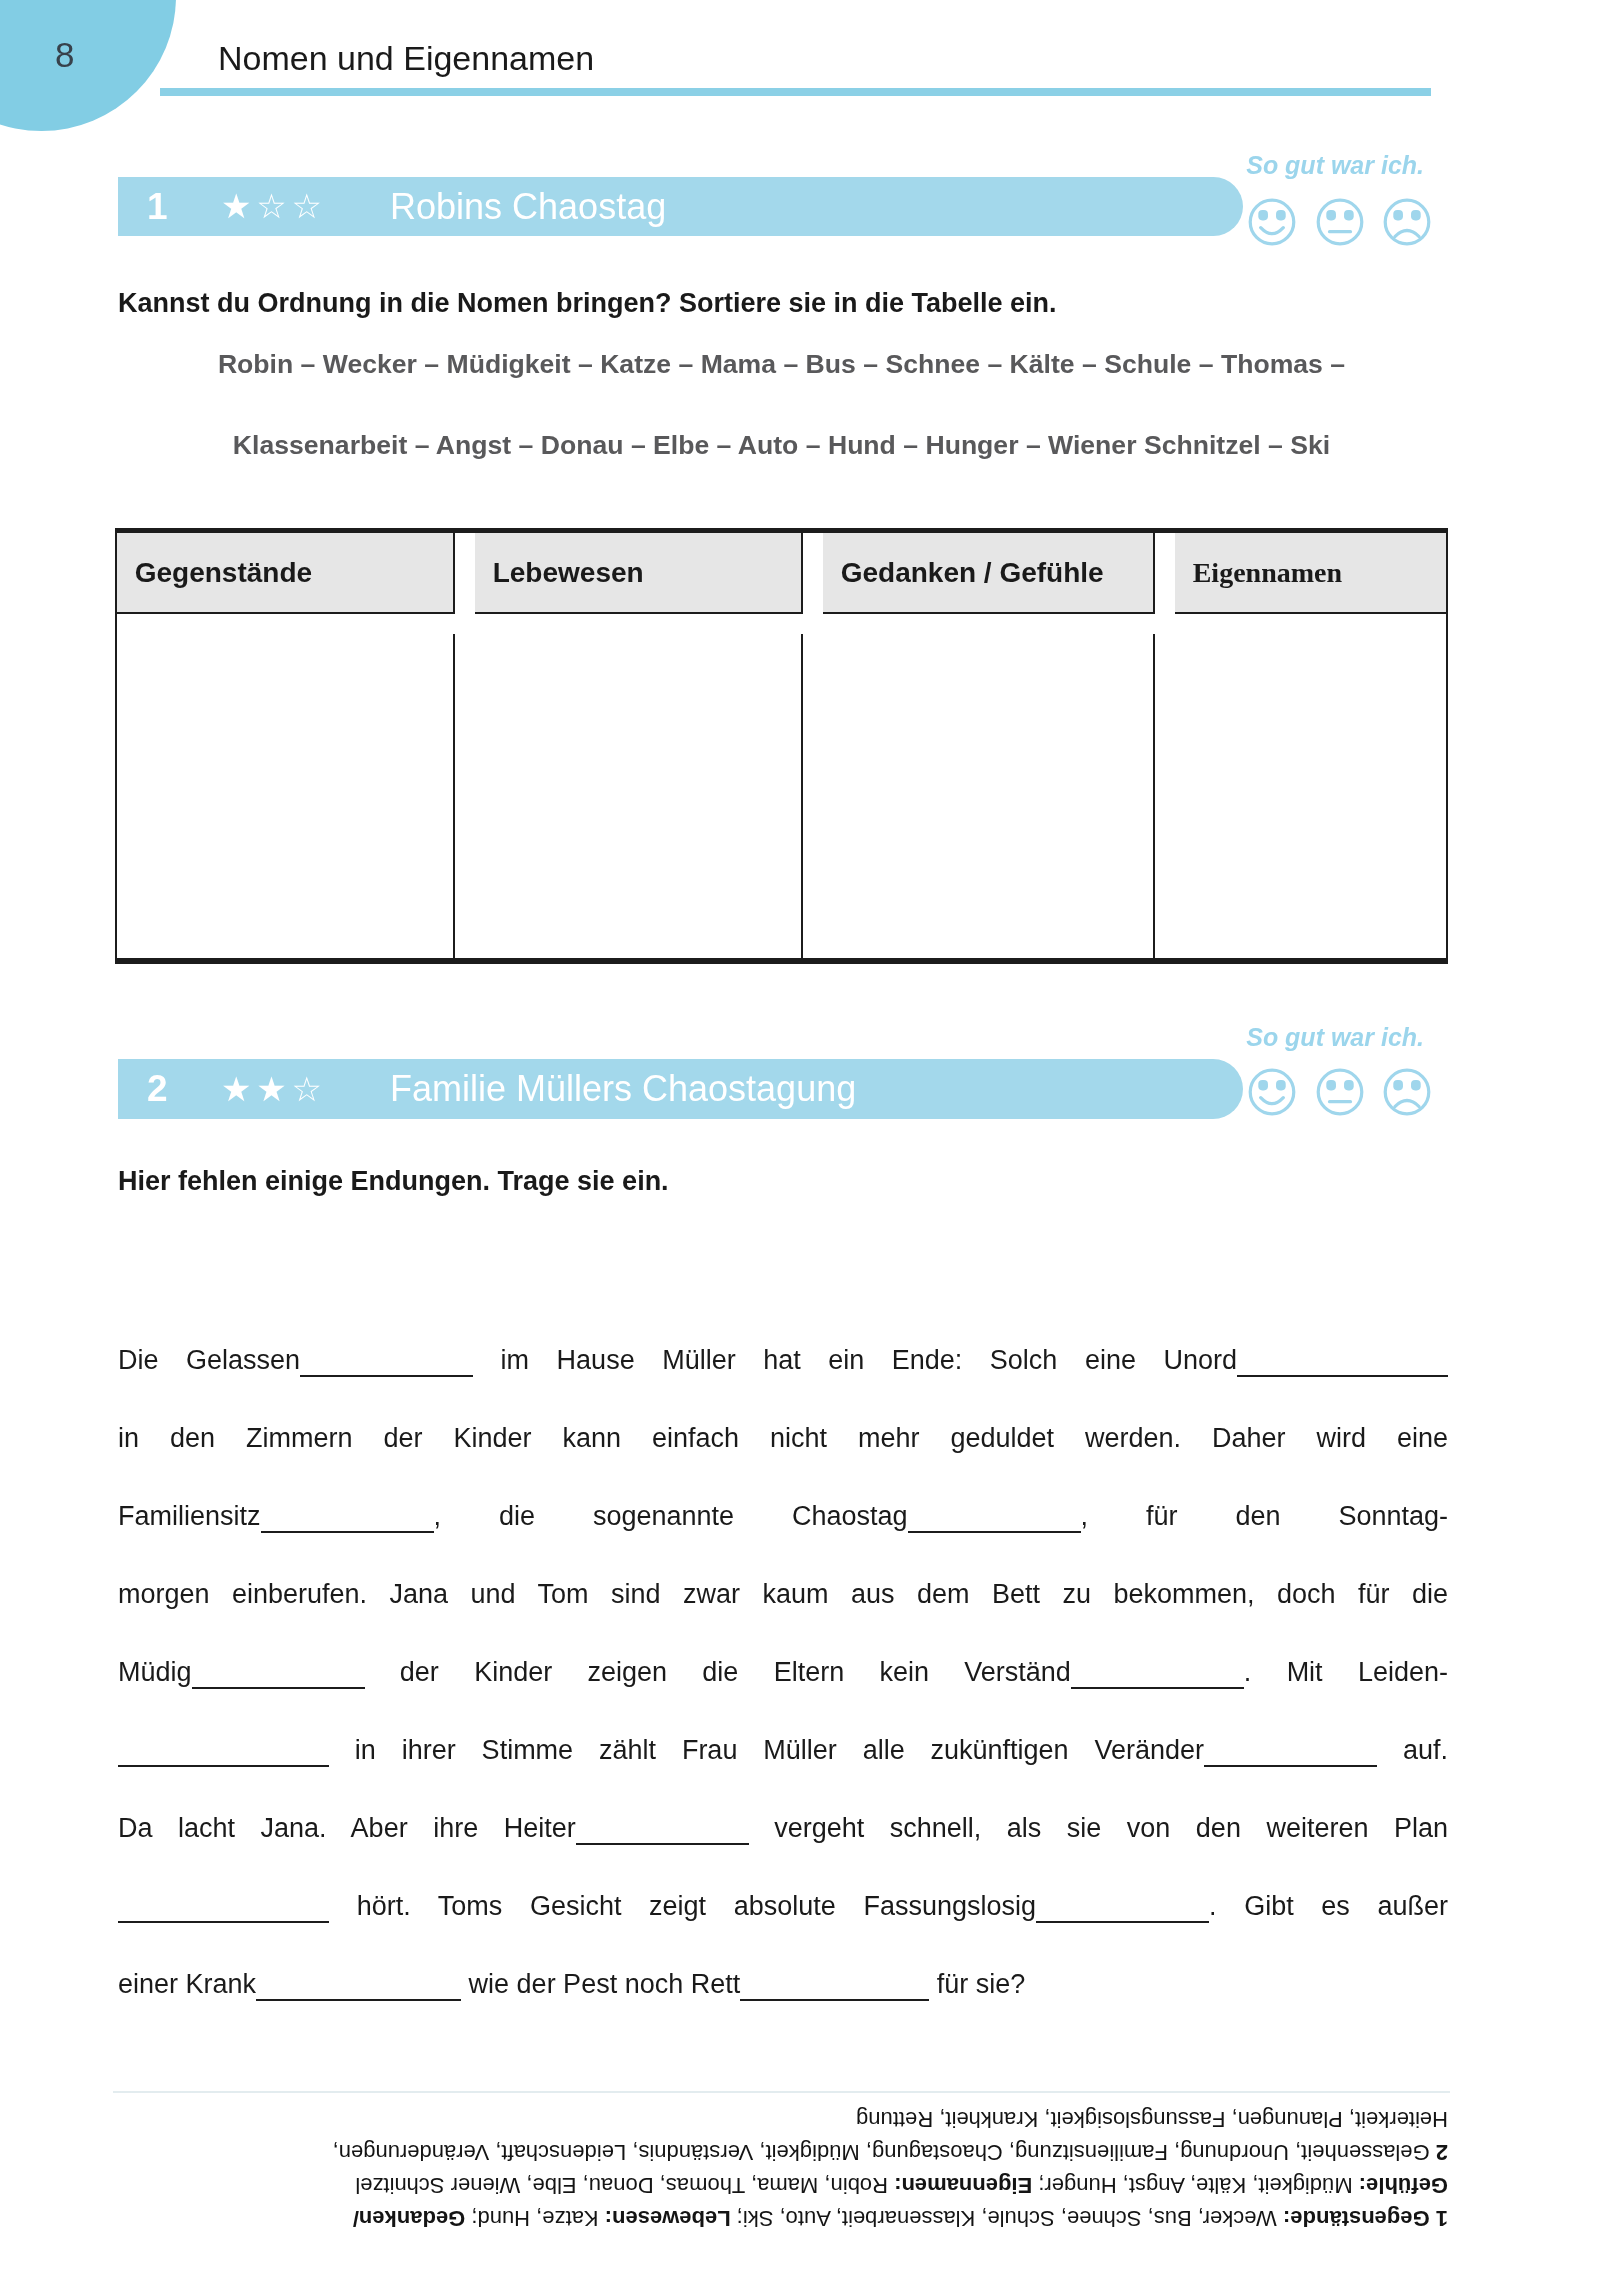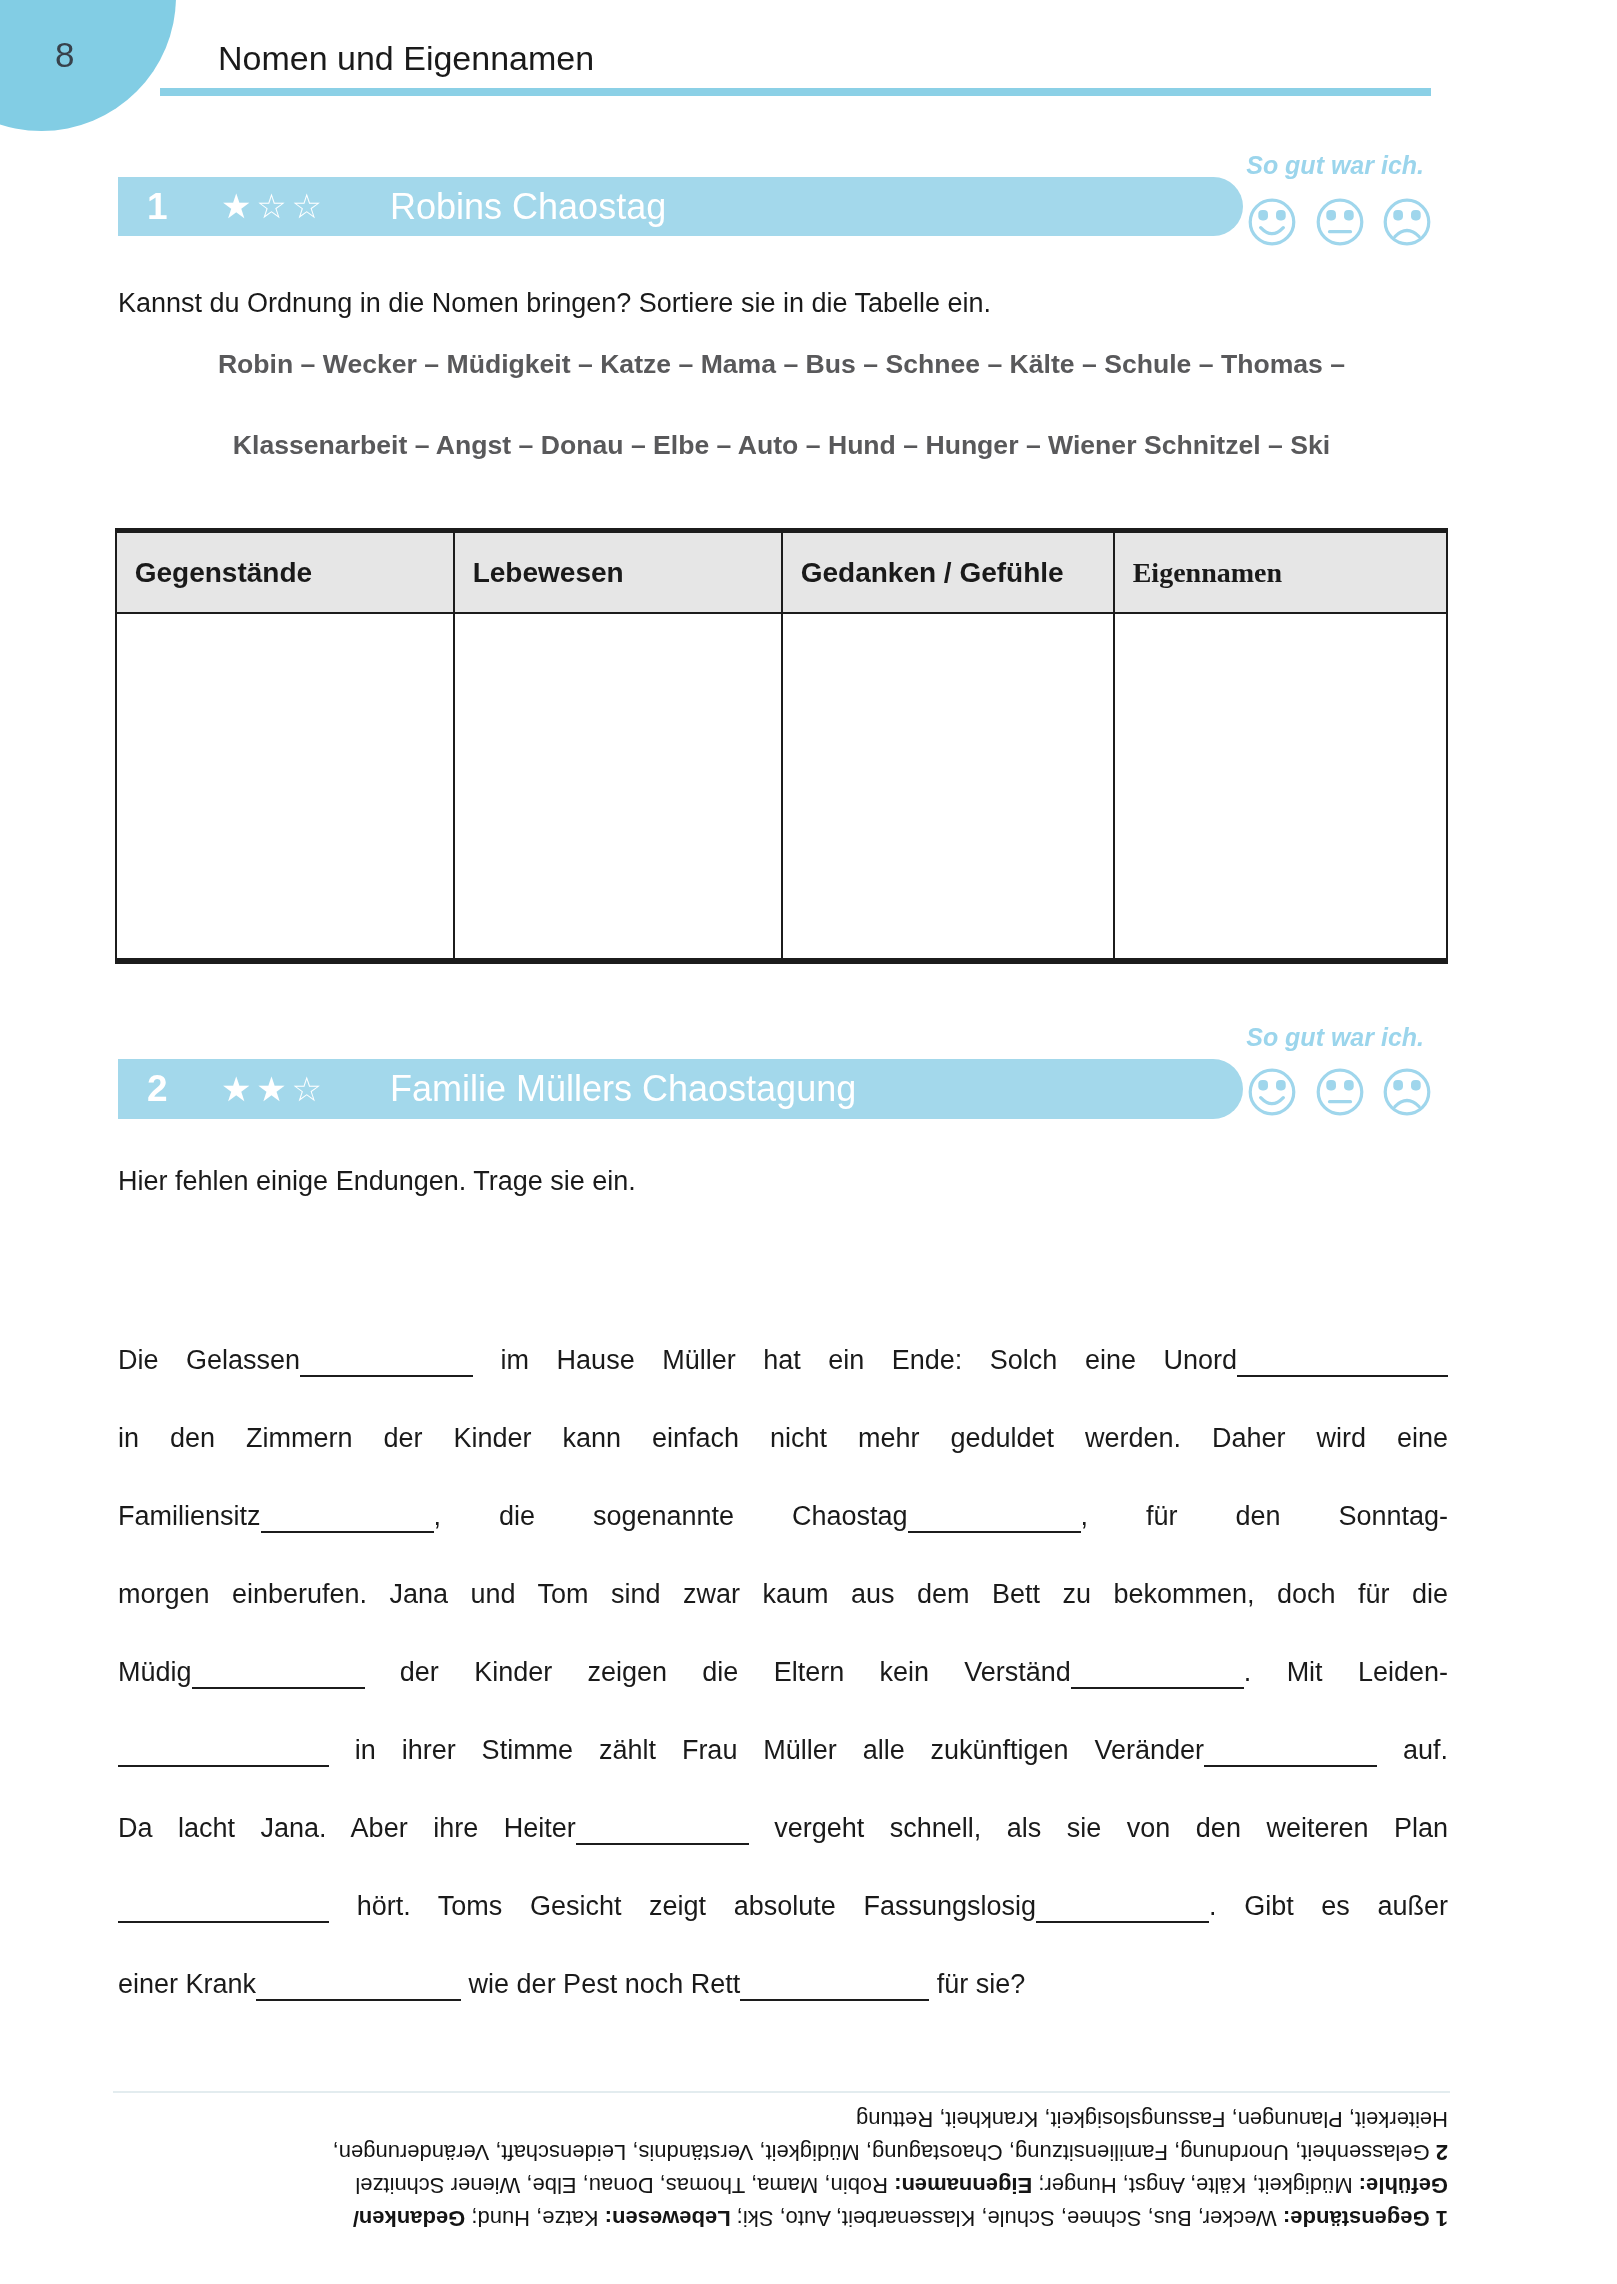"Kannst du Ordnung in die" .instruction { font-weight: normal -> bold }
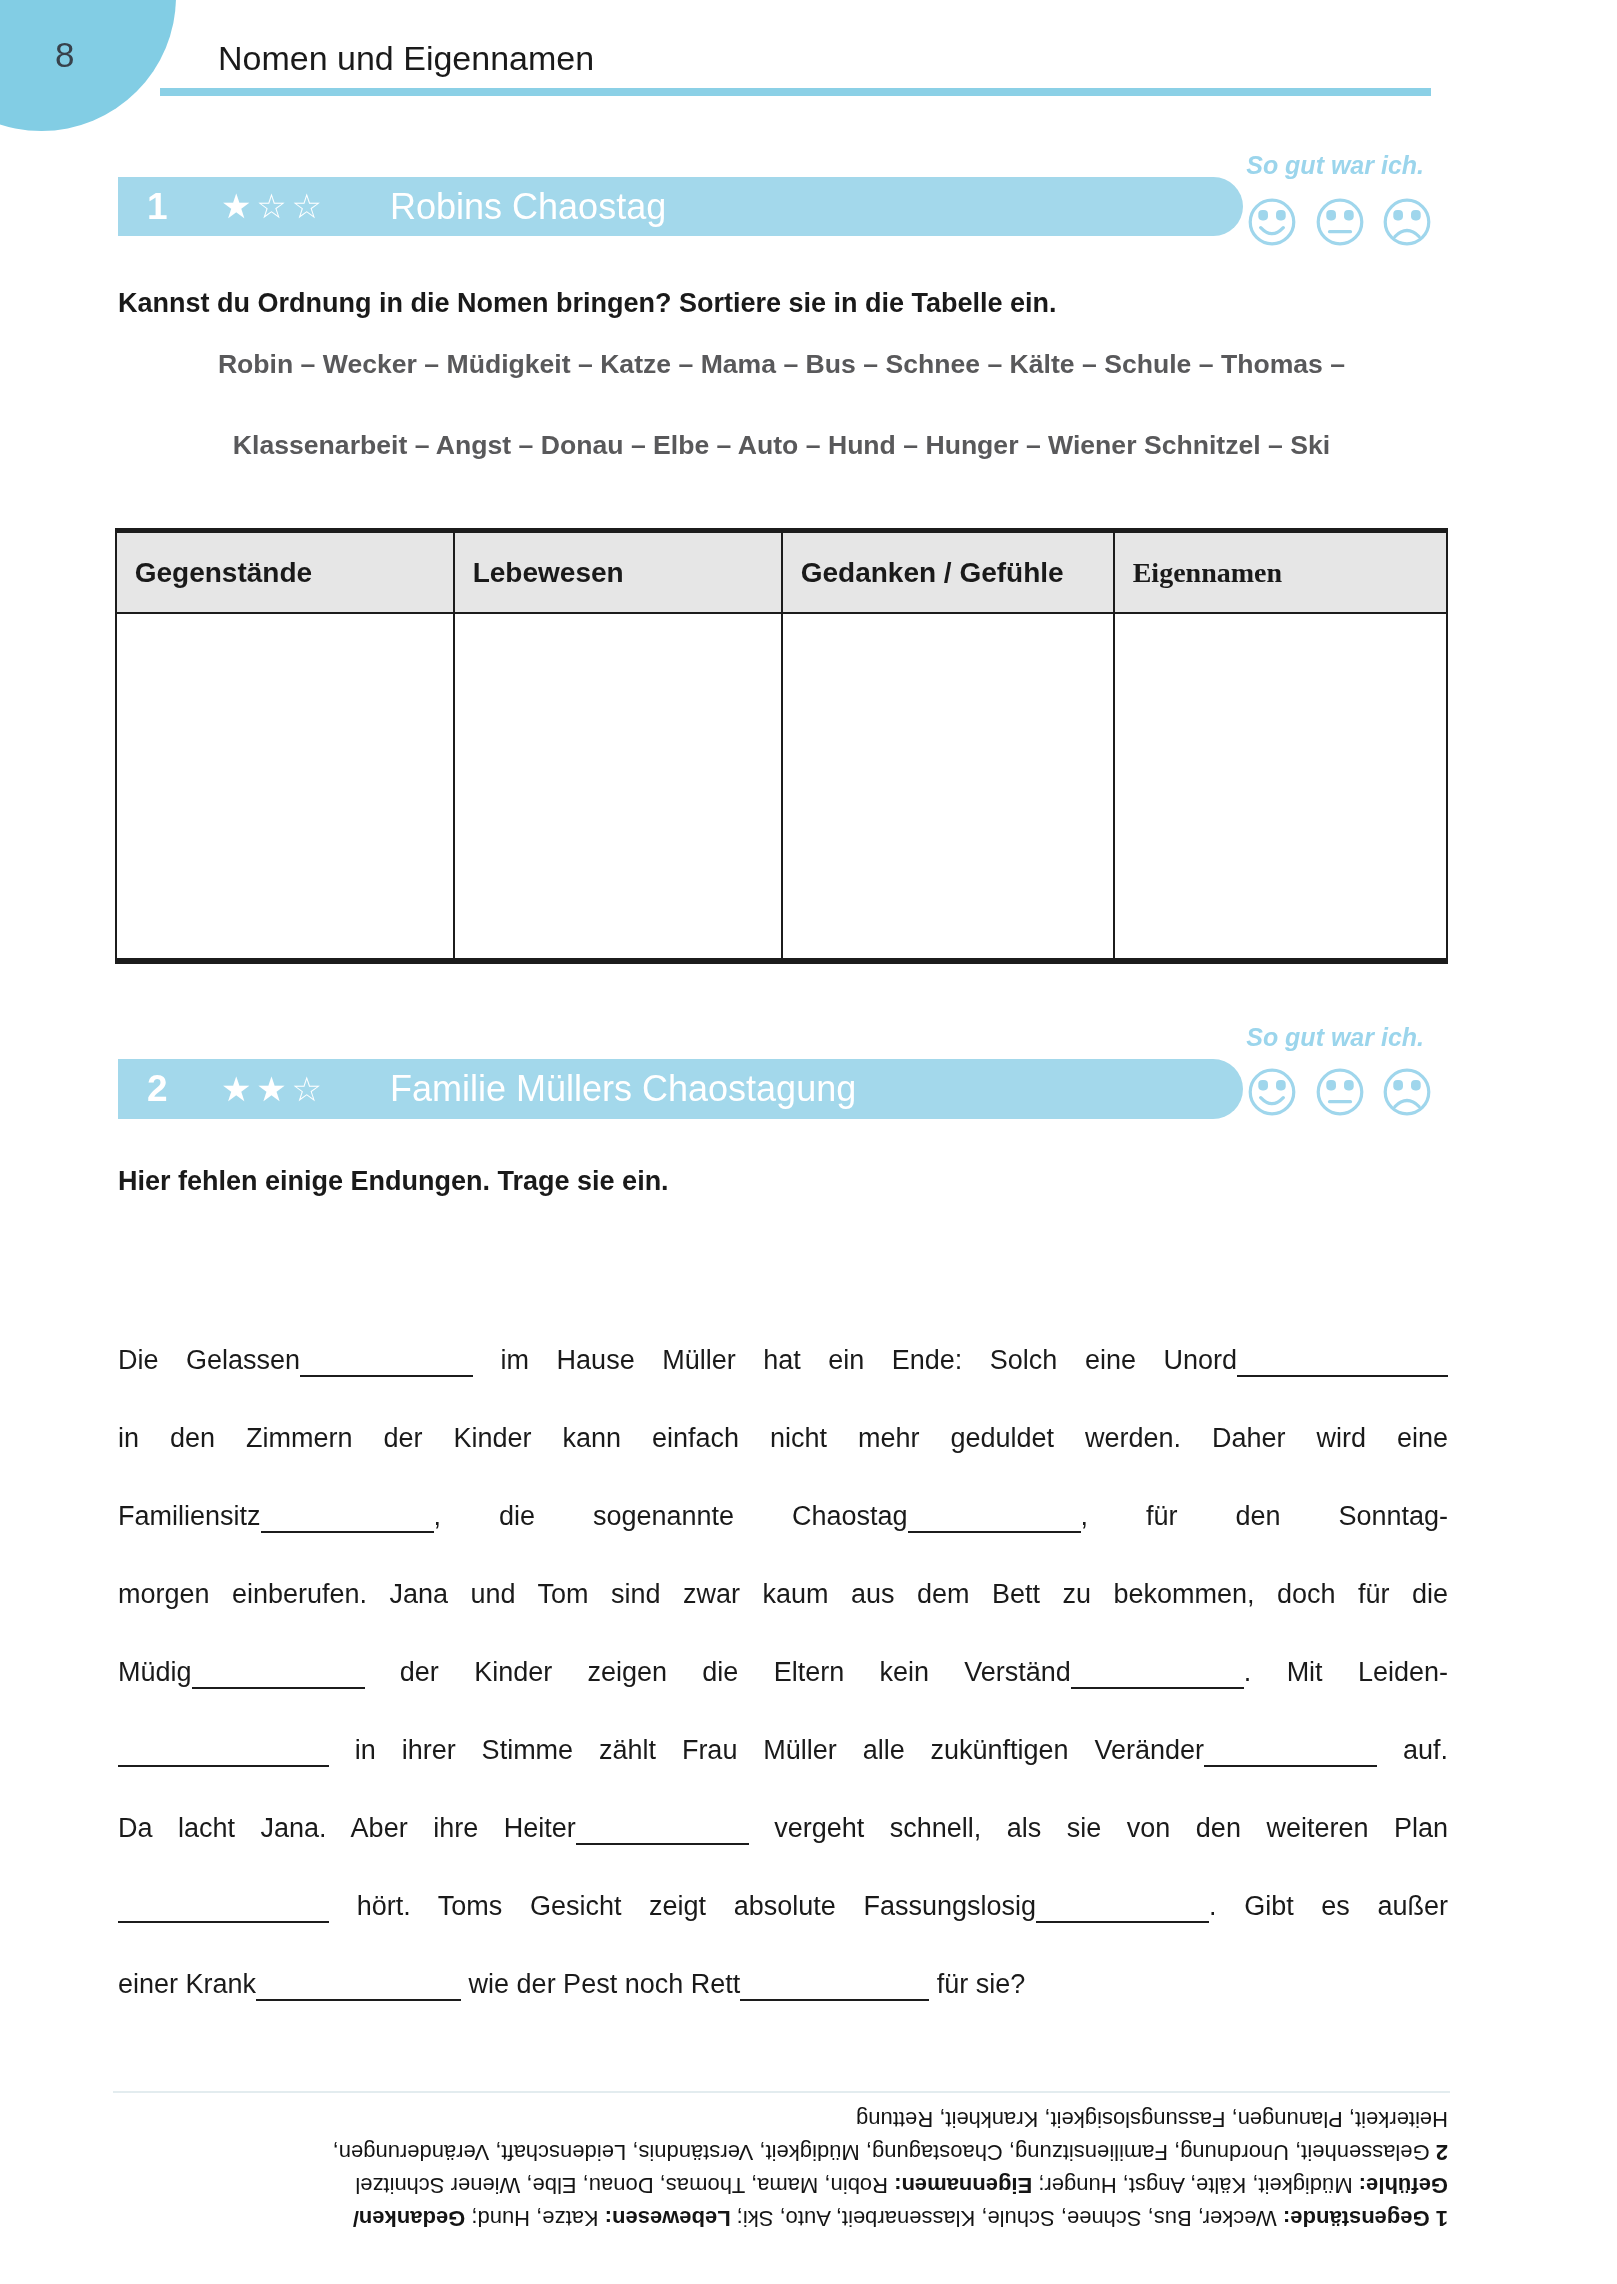"Gegenstände" .sort-table { gap: none -> 20px }
